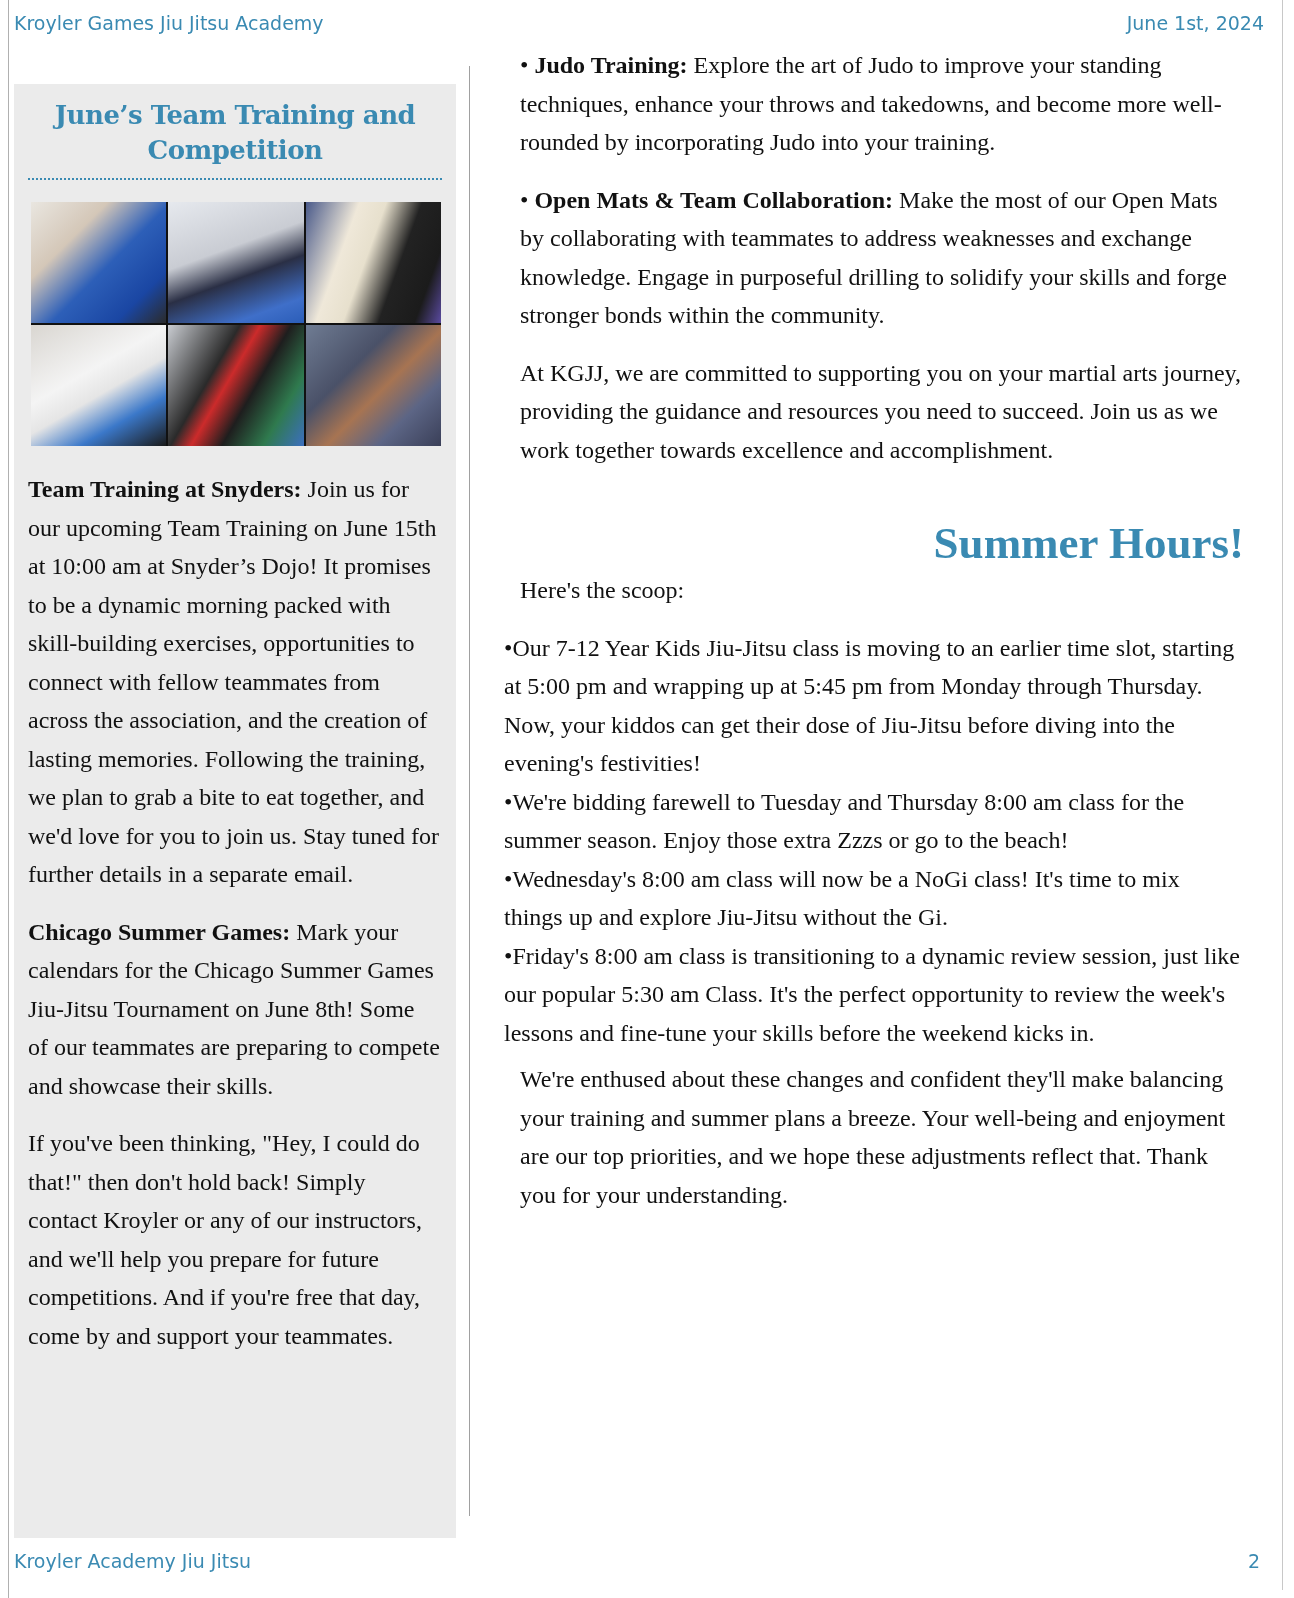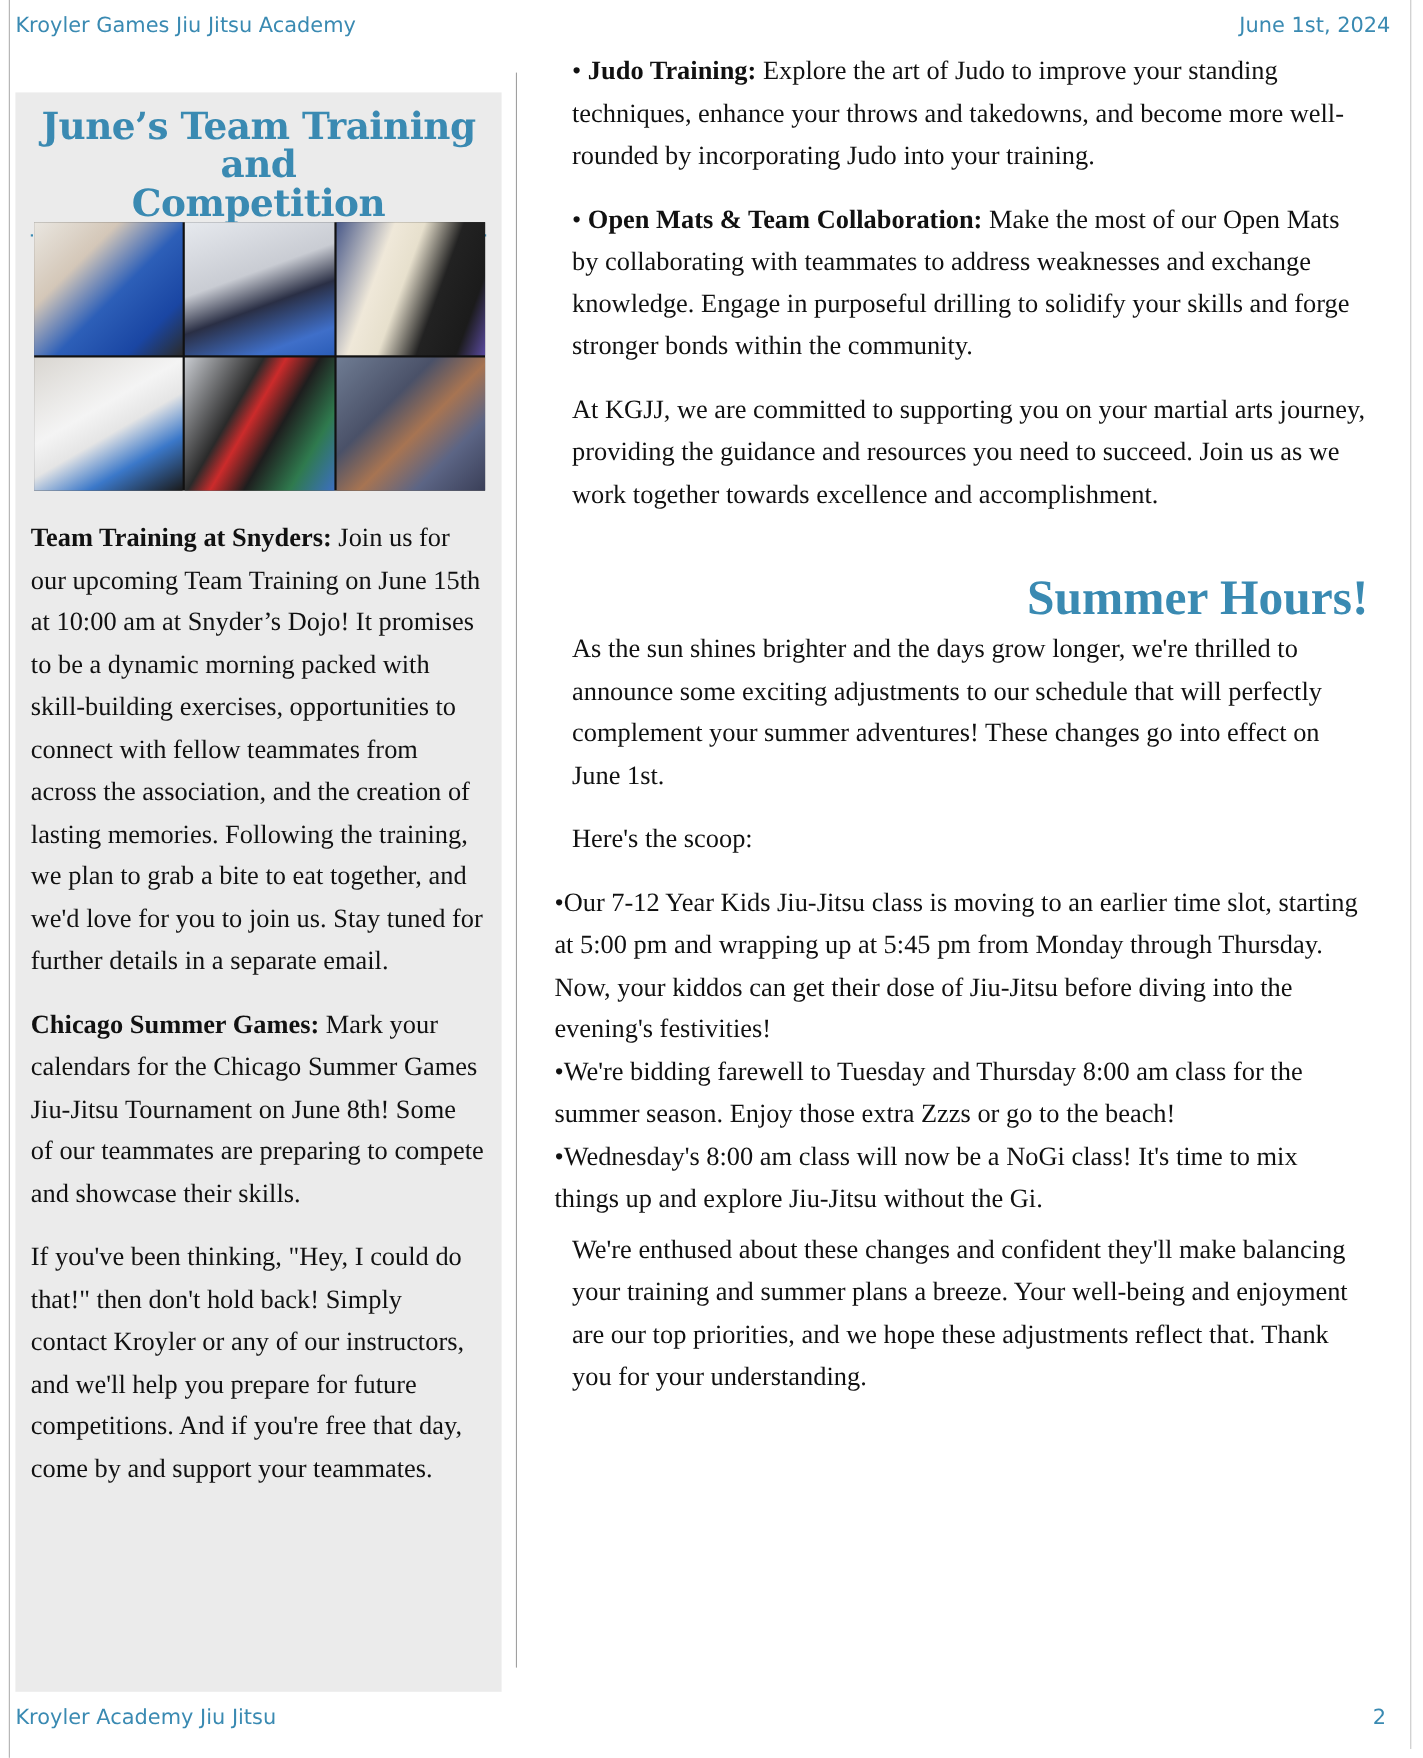"June’s Team Training and" .sidebar-title { font-size: 34px -> 26px }
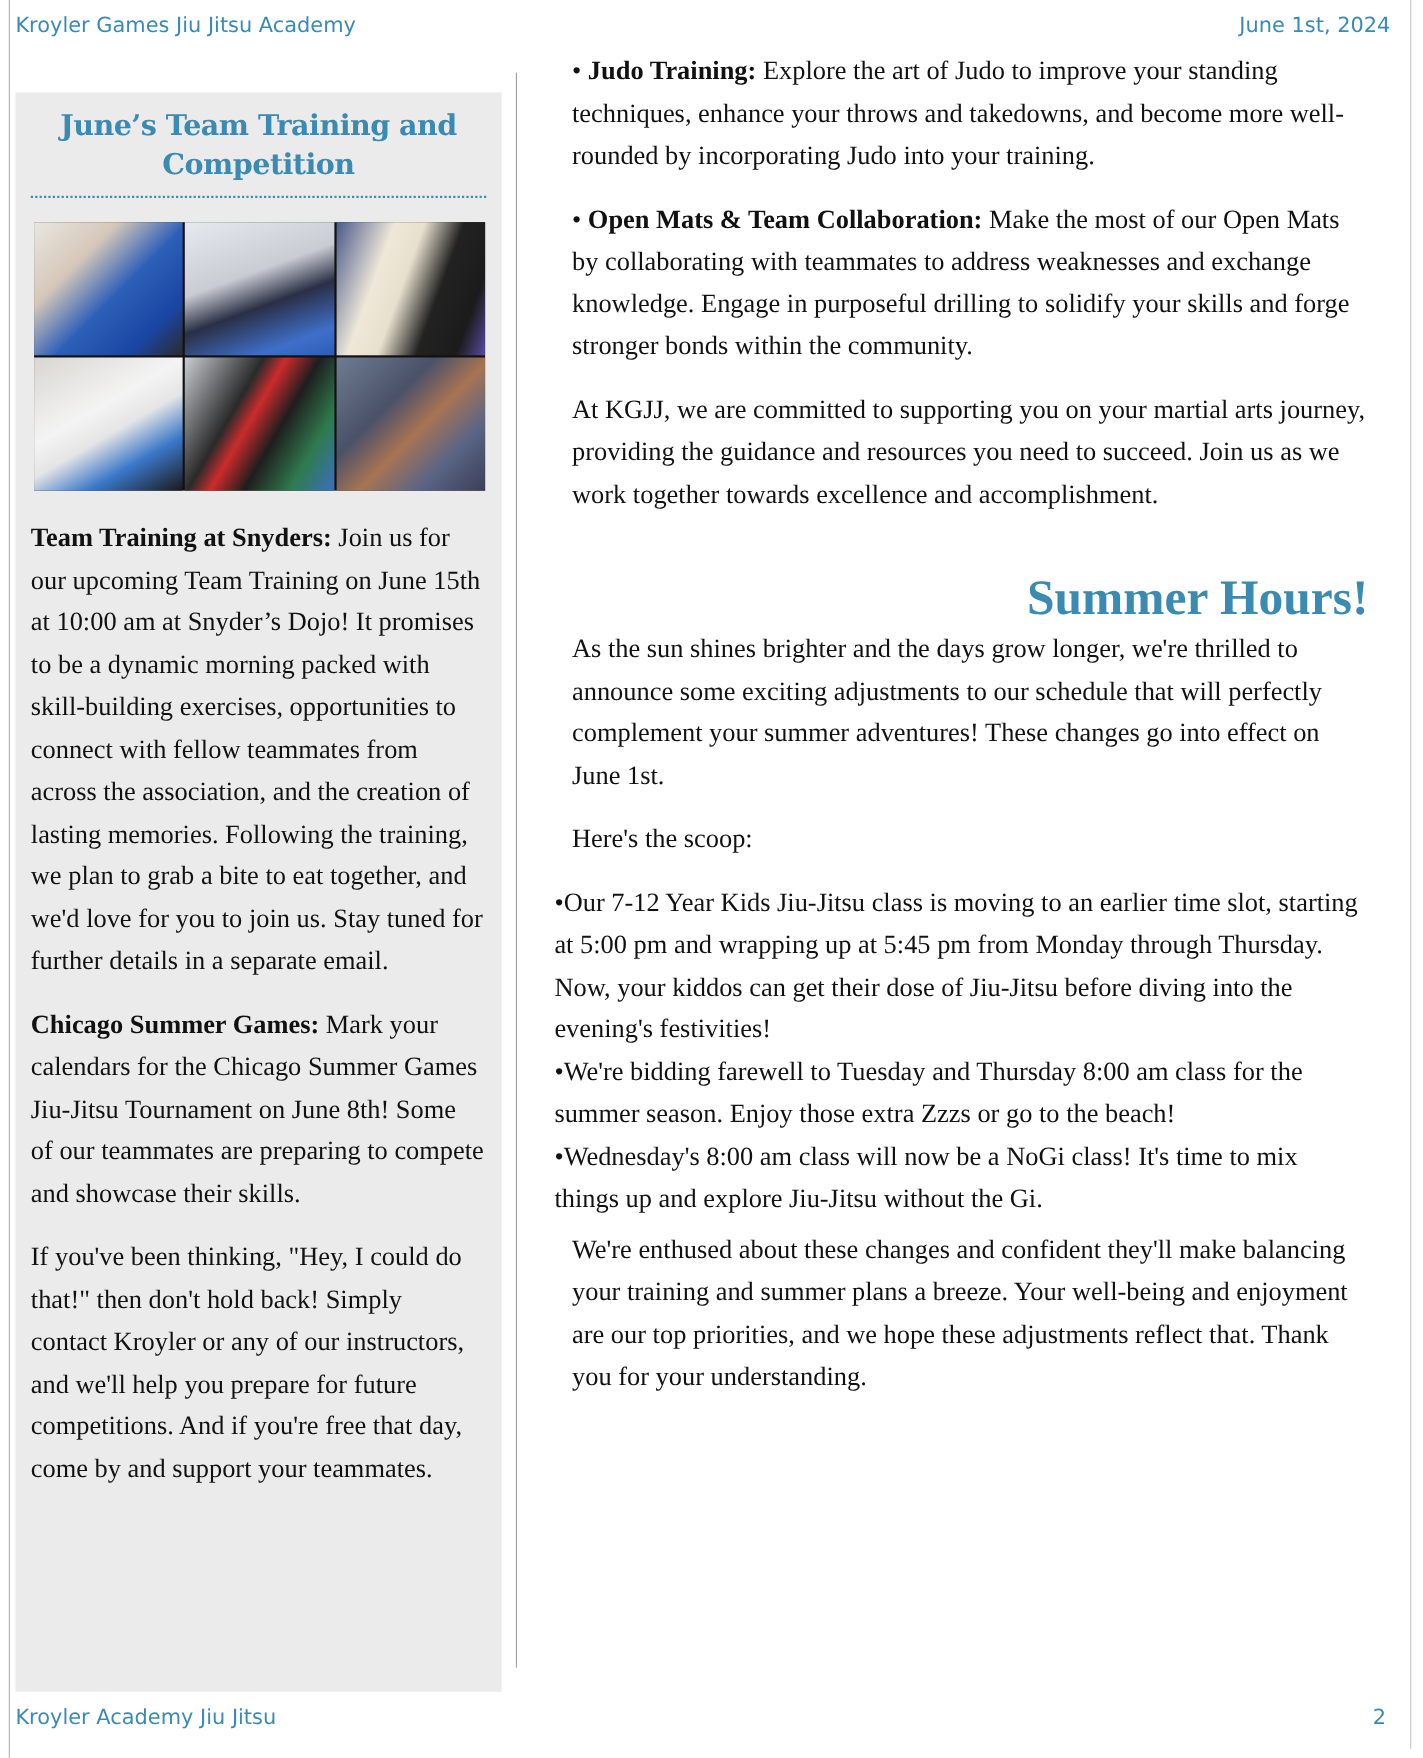"As the sun shines brighter" p { html: <p>As the sun shines brighter and the days grow longer, we're thrilled to announce some exciting adjustments to our schedule that will perfectly complement your summer adventures! These changes go into effect on June 1st.</p> -> none }
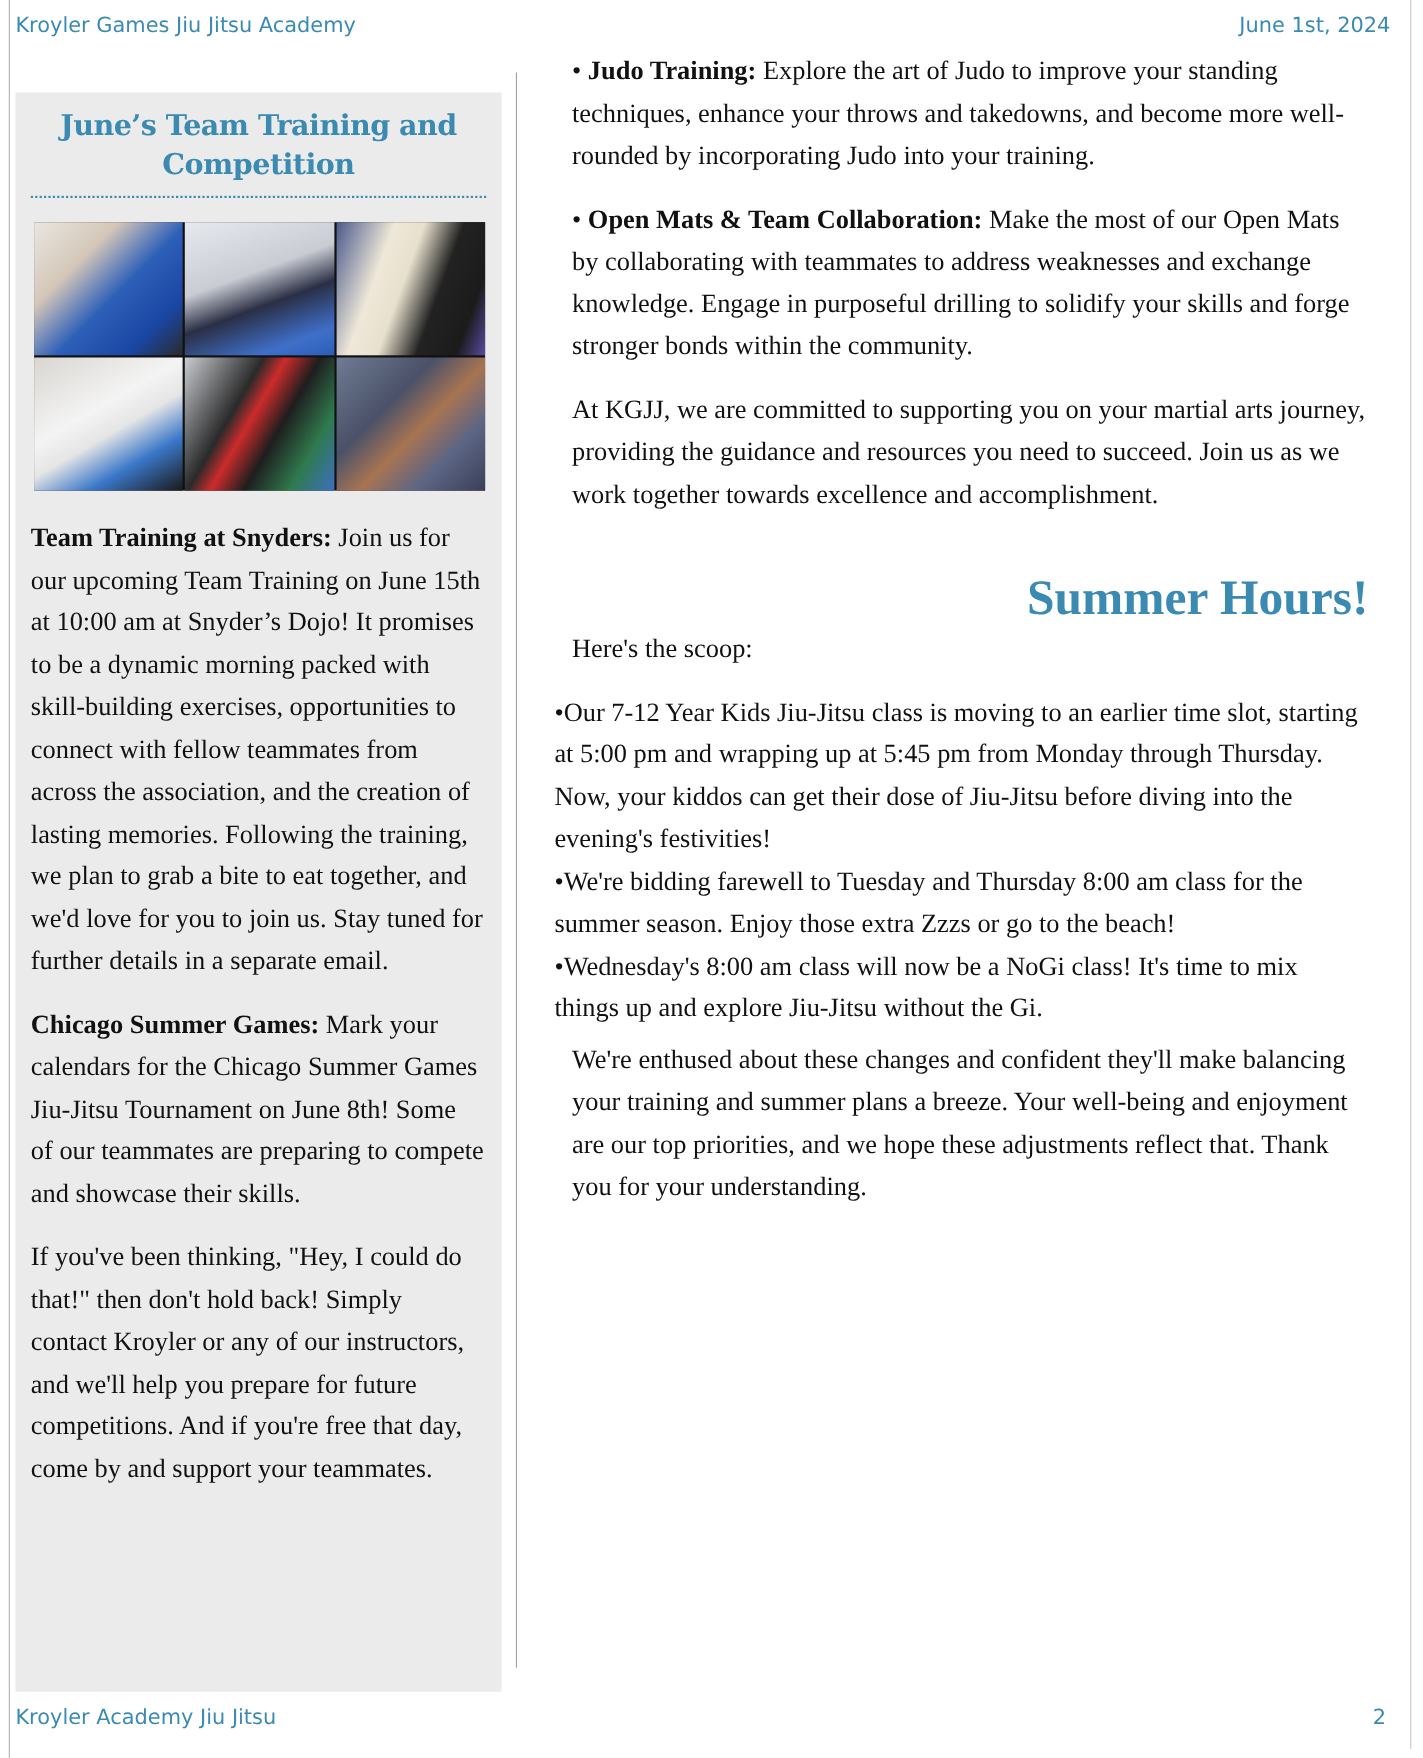"•Friday's 8:00 am class is" p.bul { html: none -> <p>•Friday's 8:00 am class is transitioning to a dynamic review session, just like our popular 5:30 am Class. It's the perfect opportunity to review the week's lessons and fine-tune your skills before the weekend kicks in.</p> }
